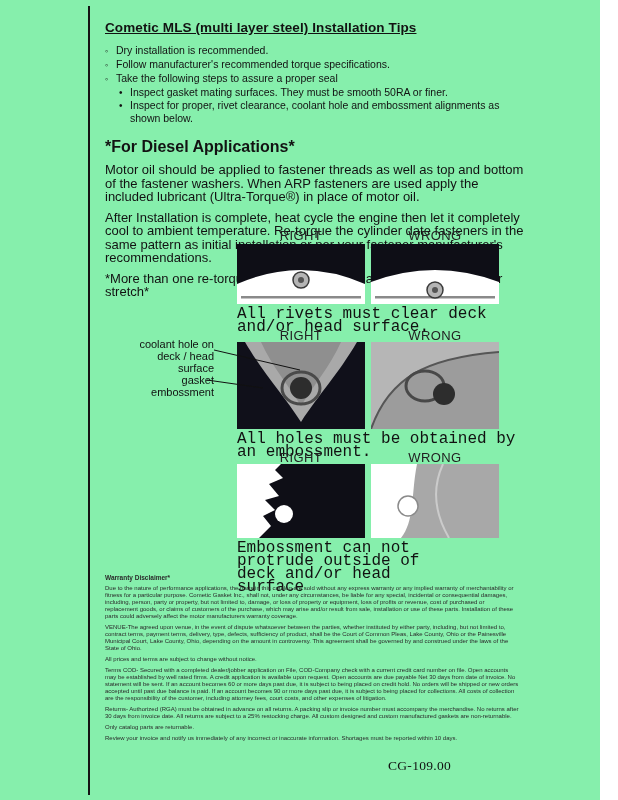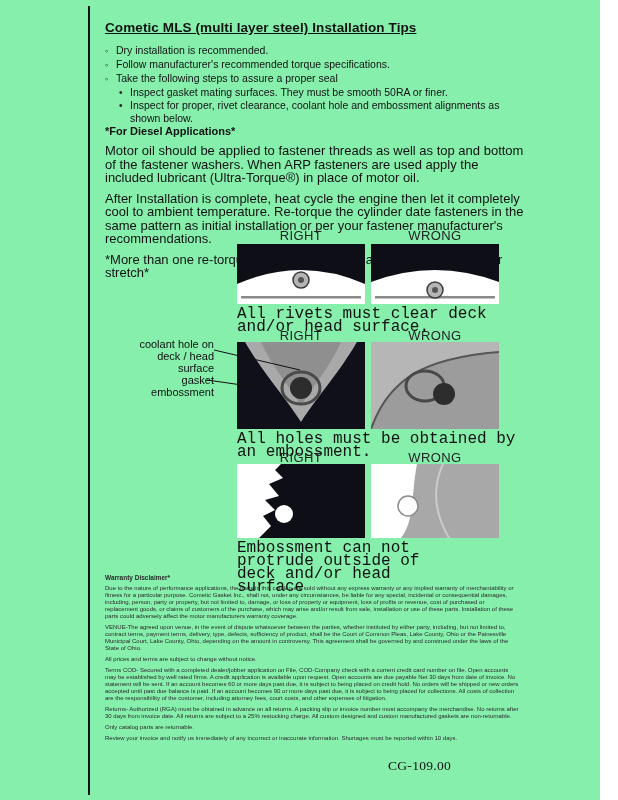"*For Diesel Applications*" .diesel-h { font-size: 11px -> 16px; margin-top: none -> 13px }
